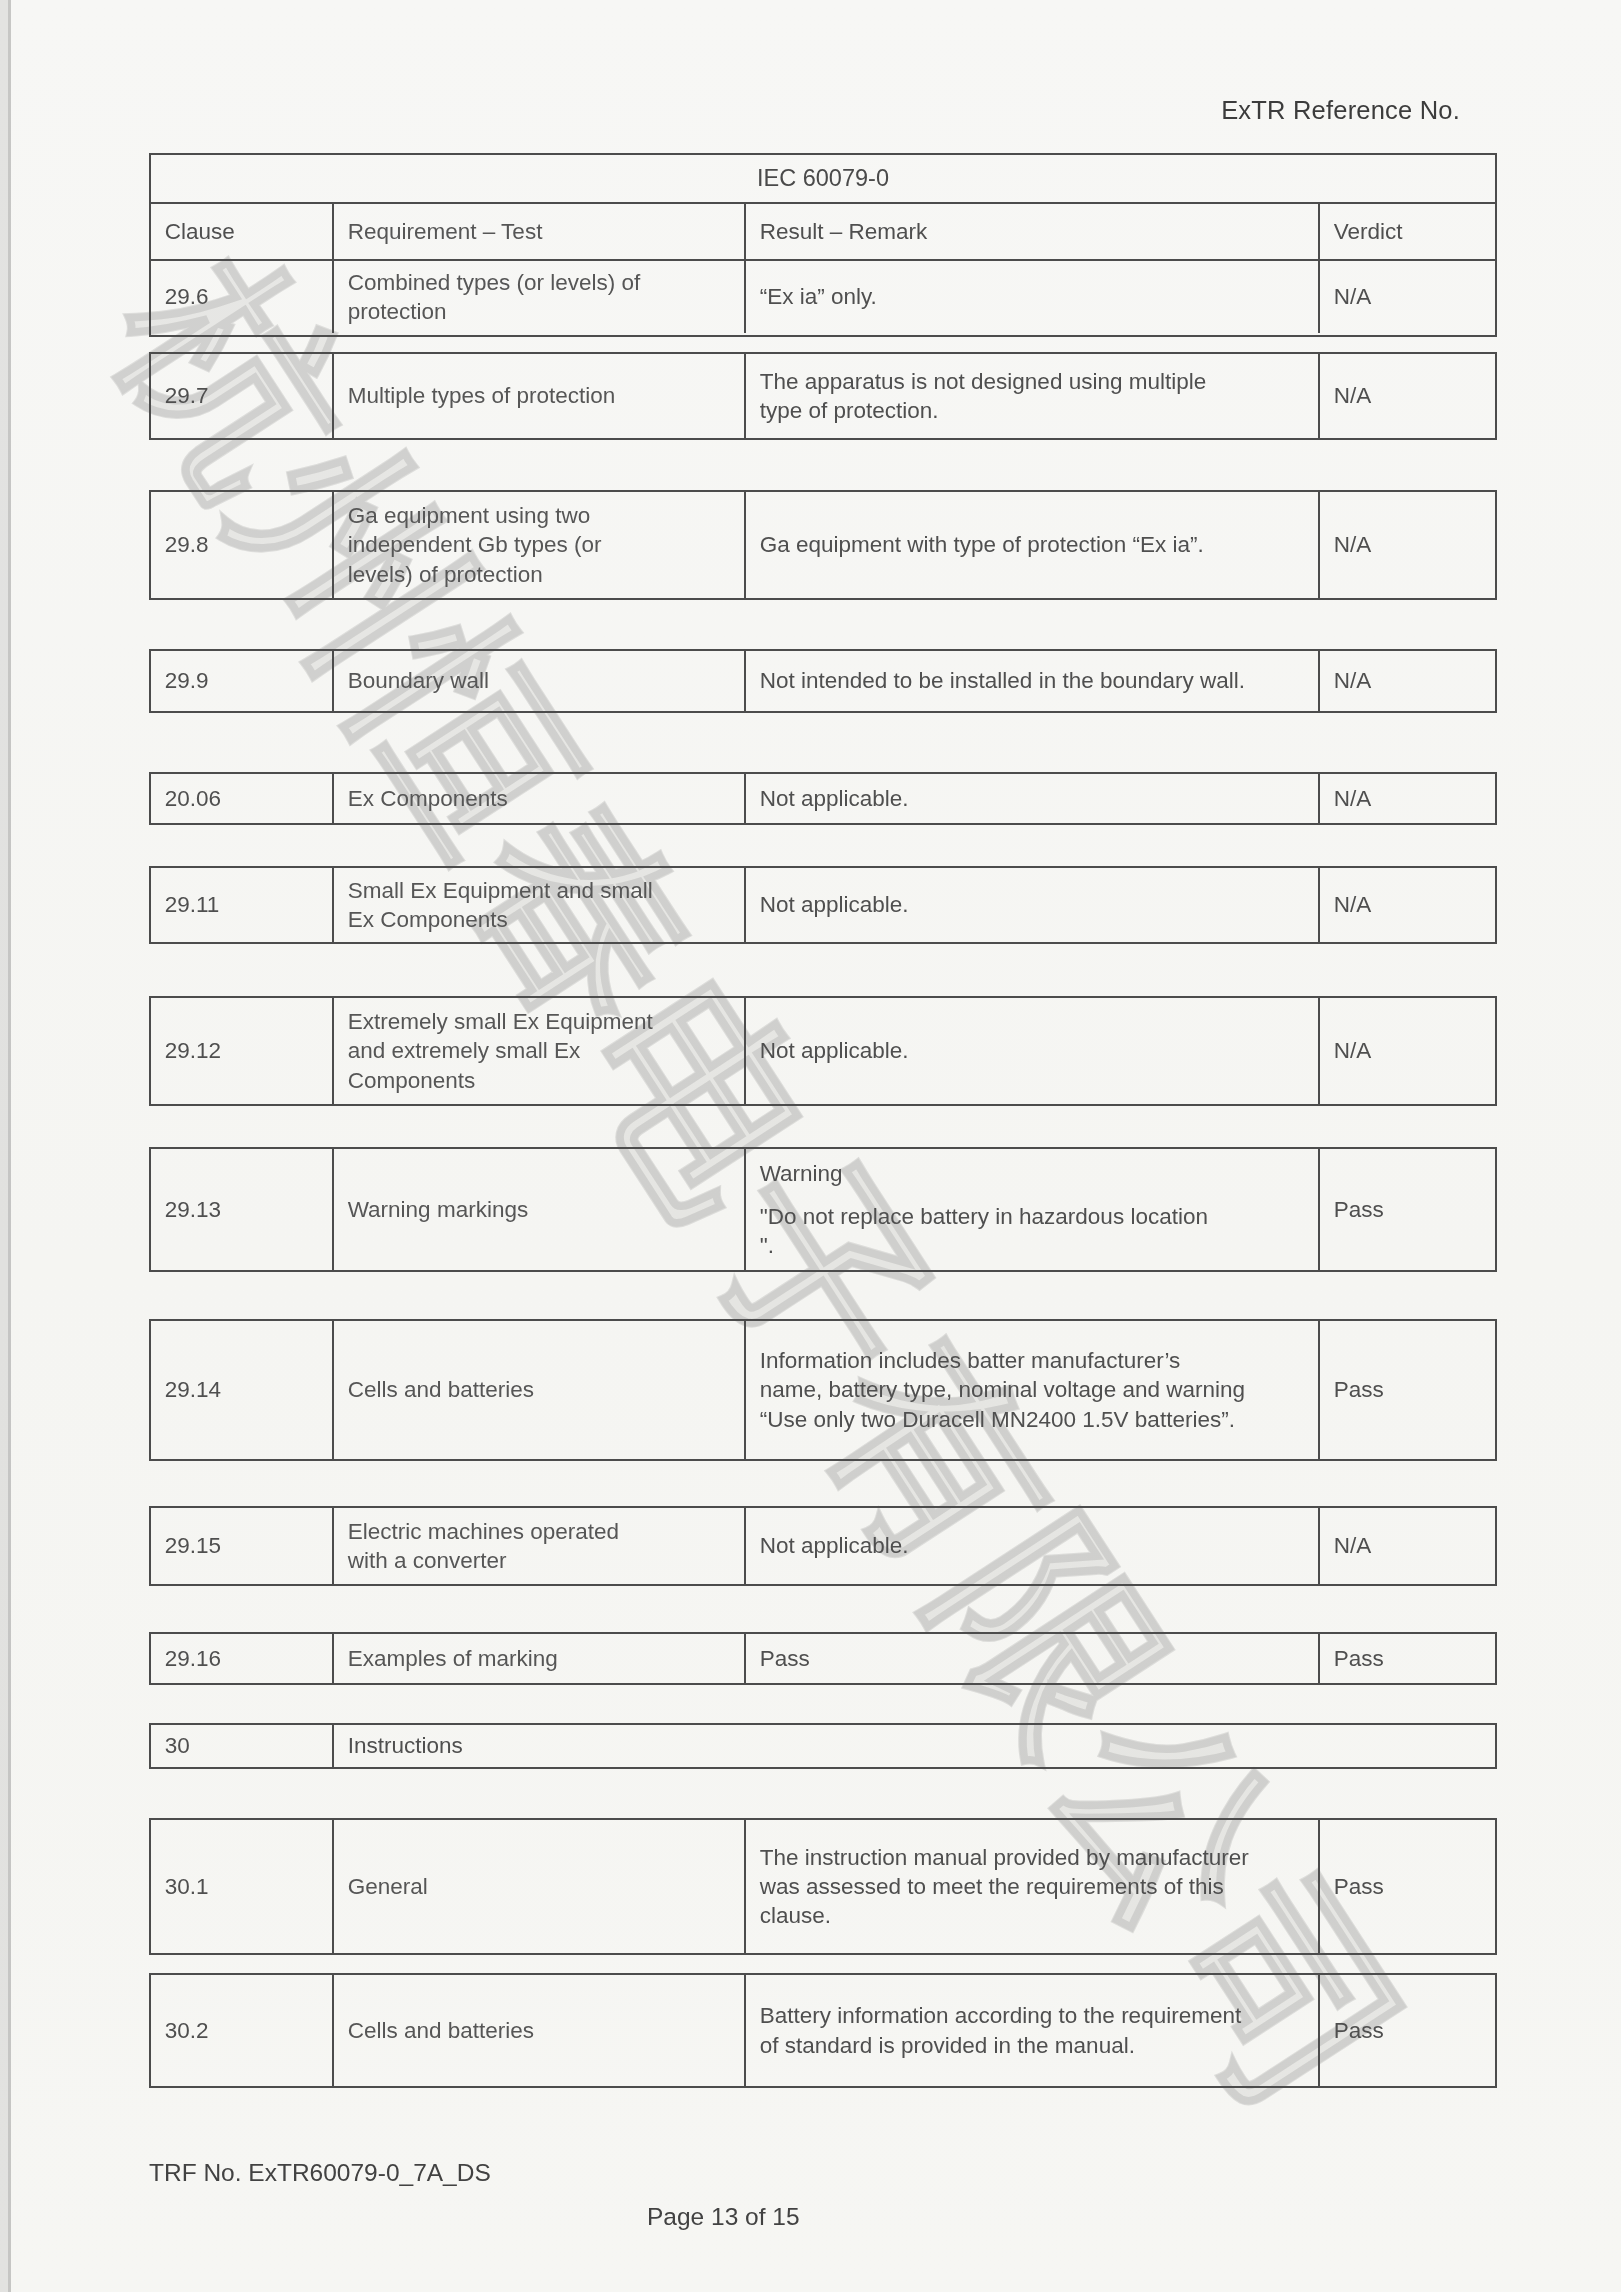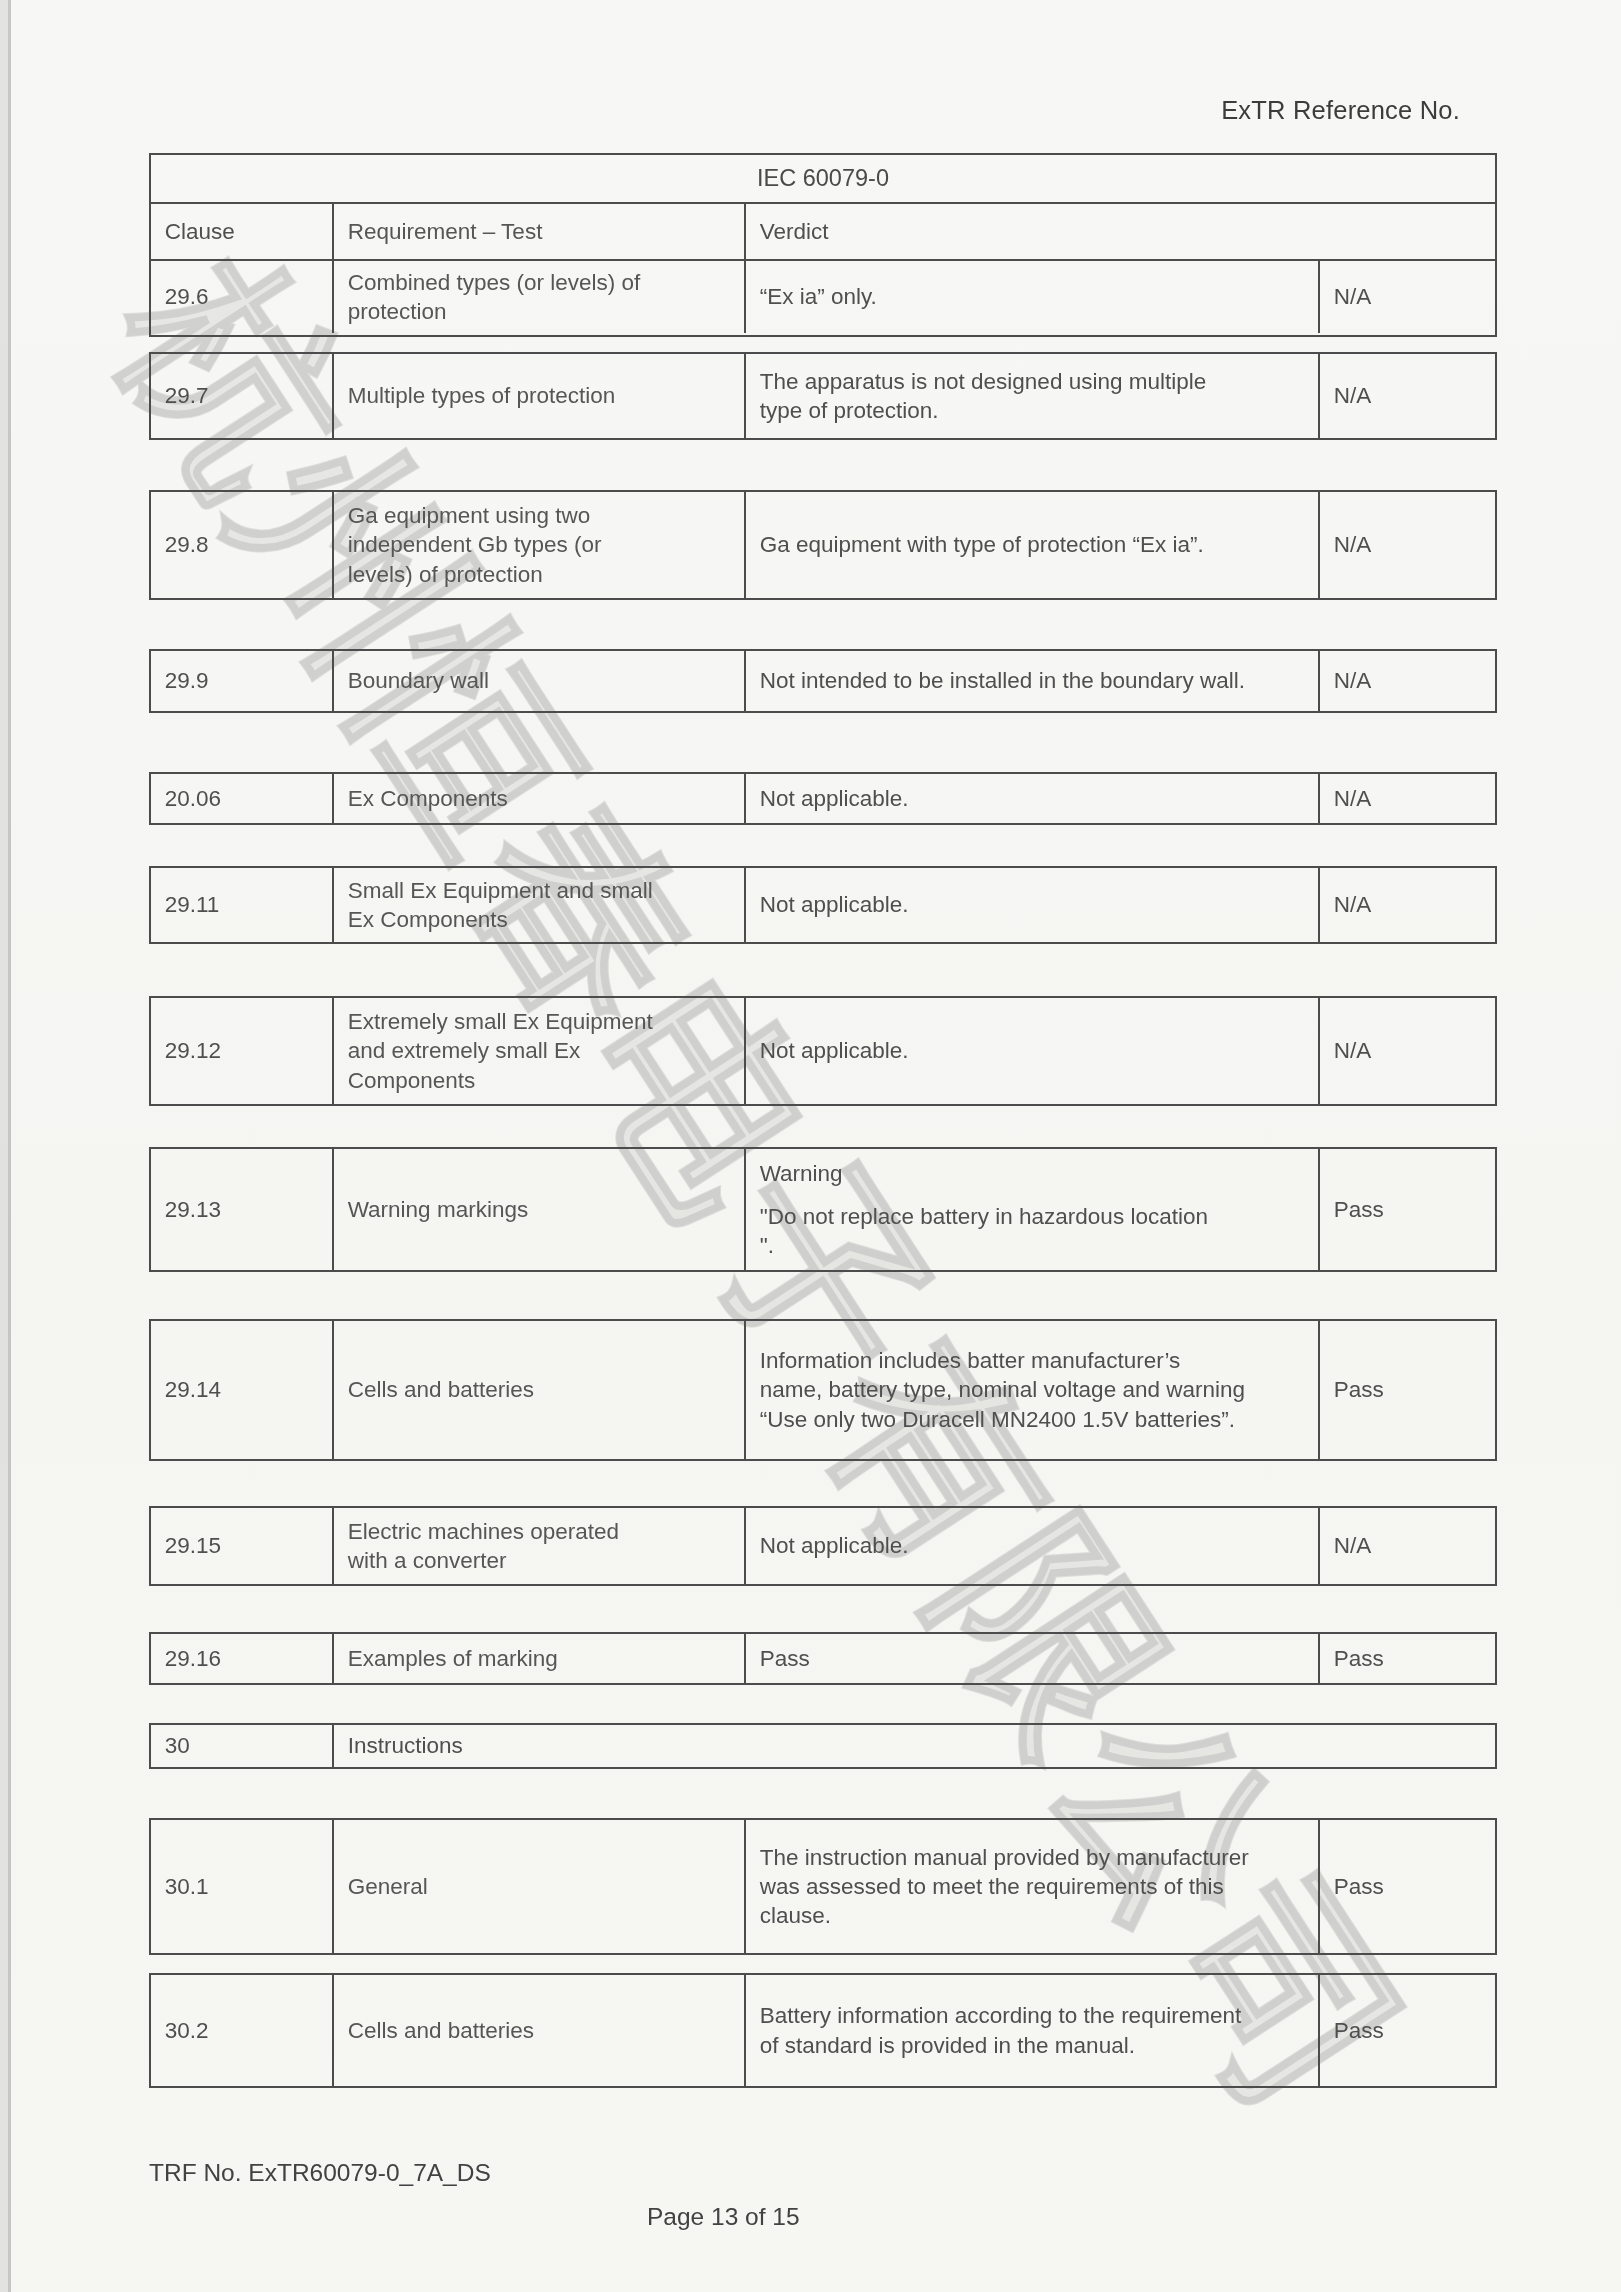"Result – Remark" div.cell { html: none -> <div>Result – Remark</div> }
